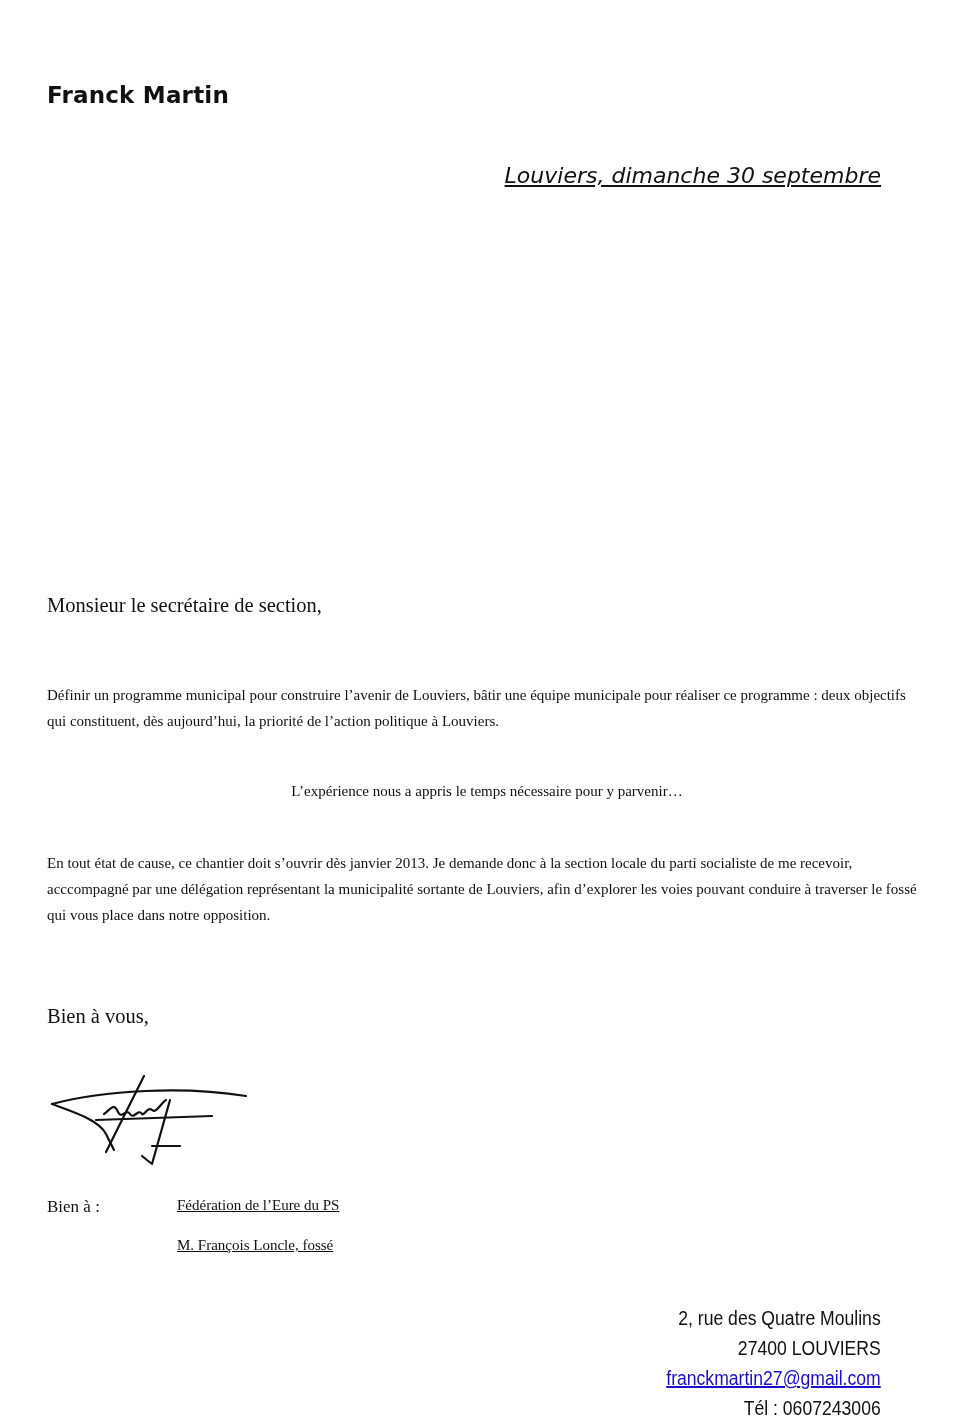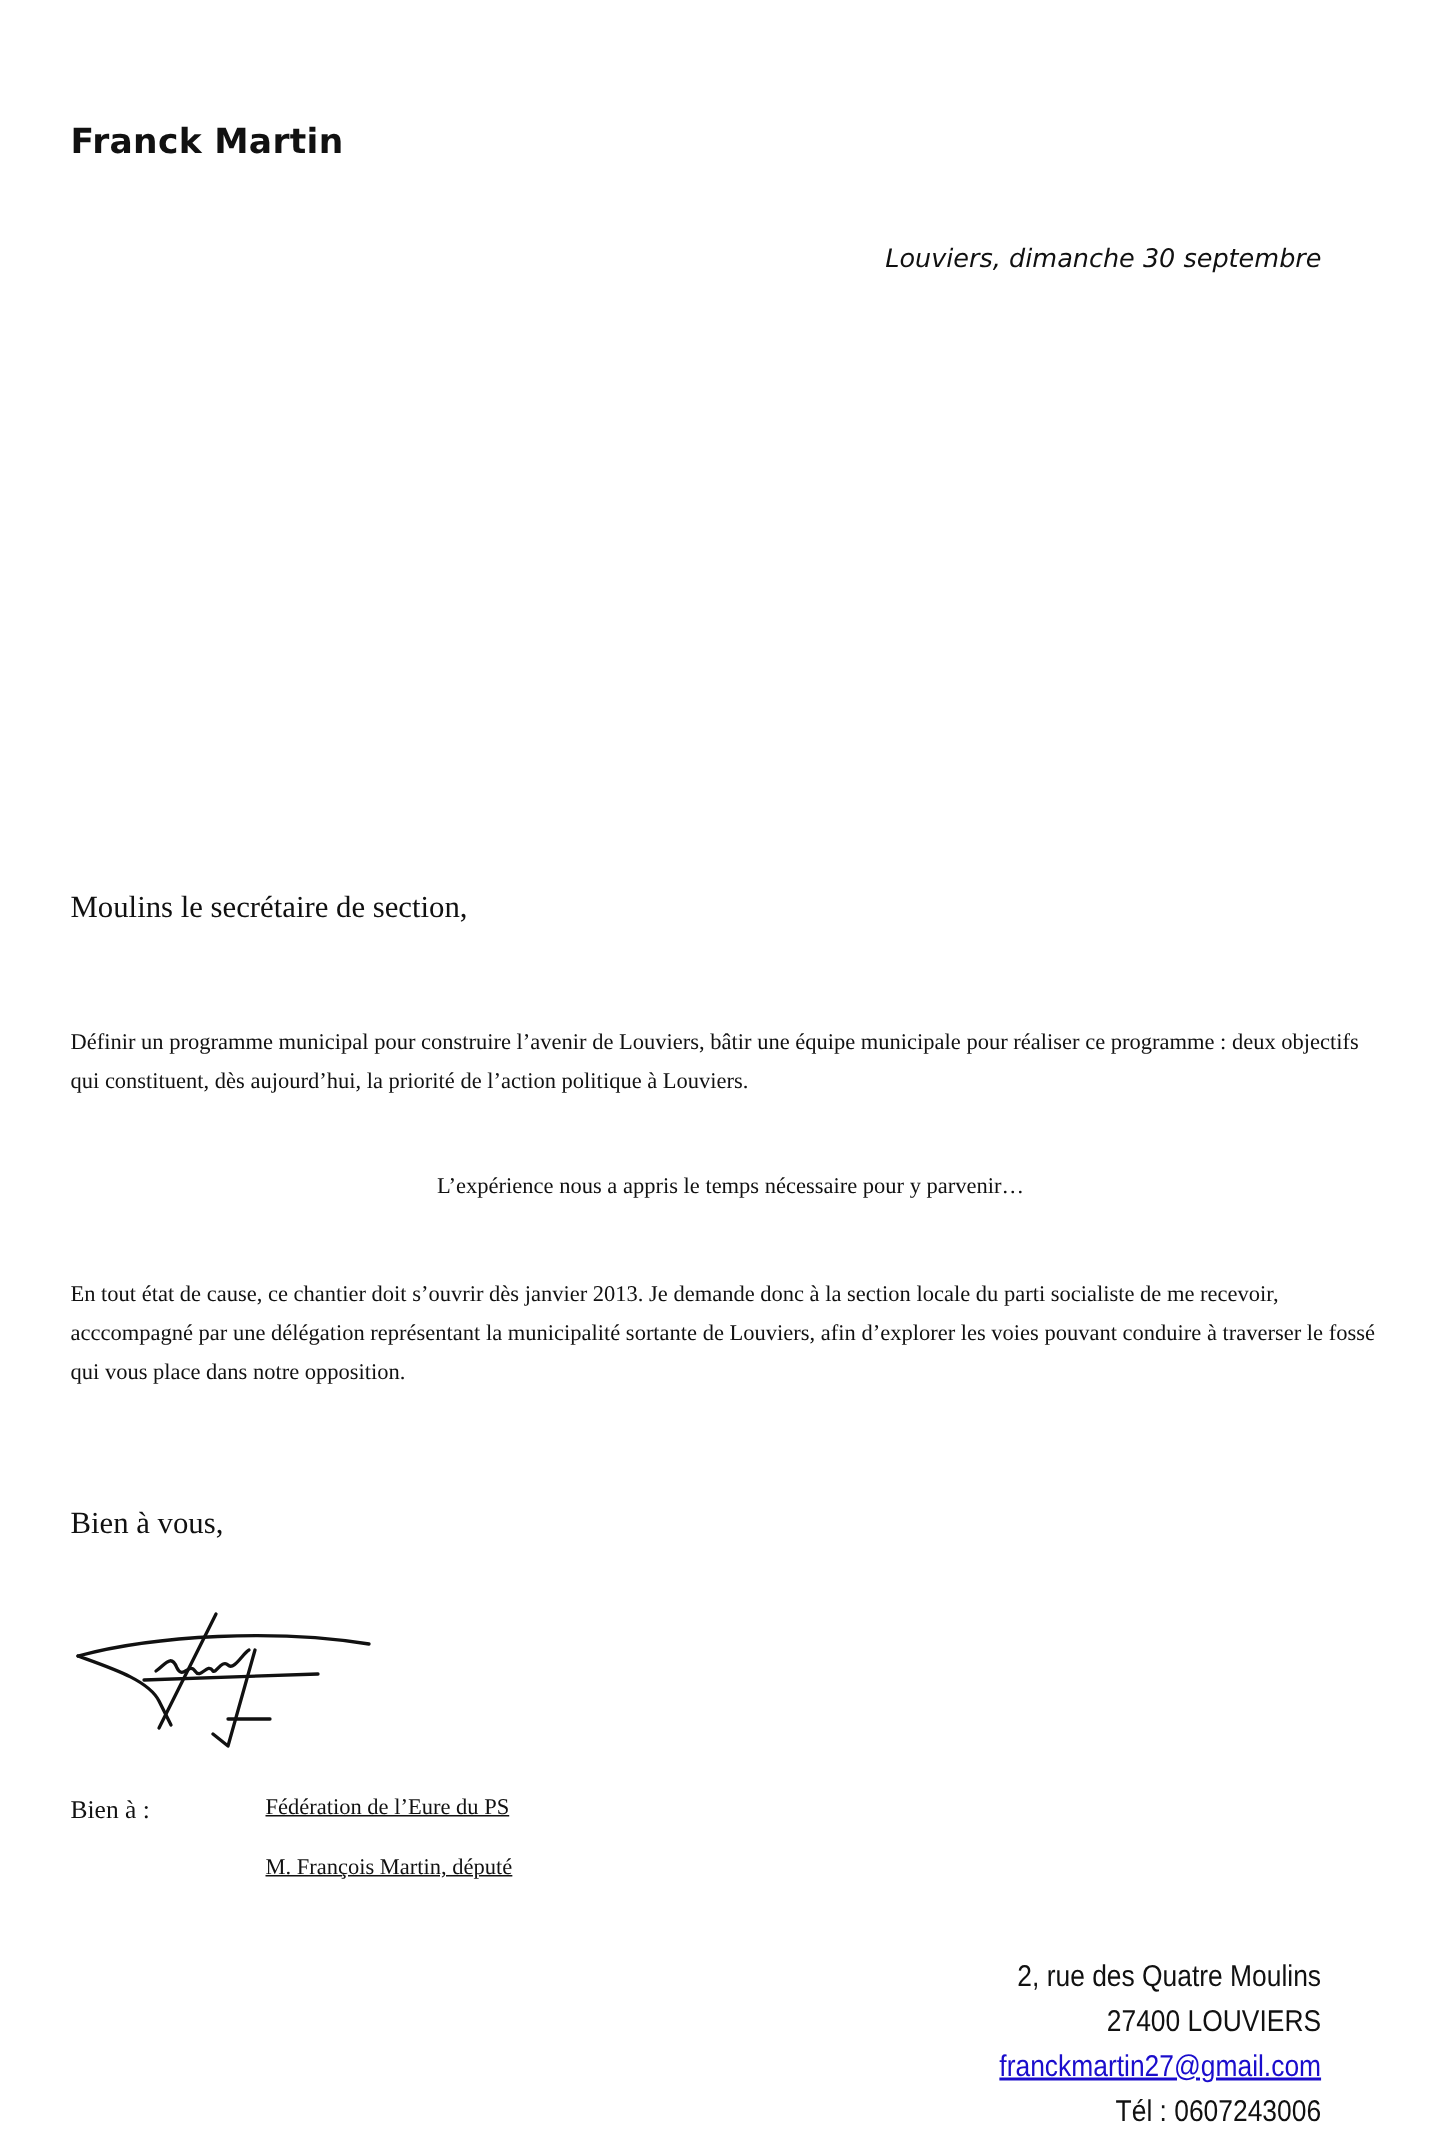"Louviers, dimanche 30 septembre" .date-line { font-size: 17px -> 22px; text-decoration: none -> underline }
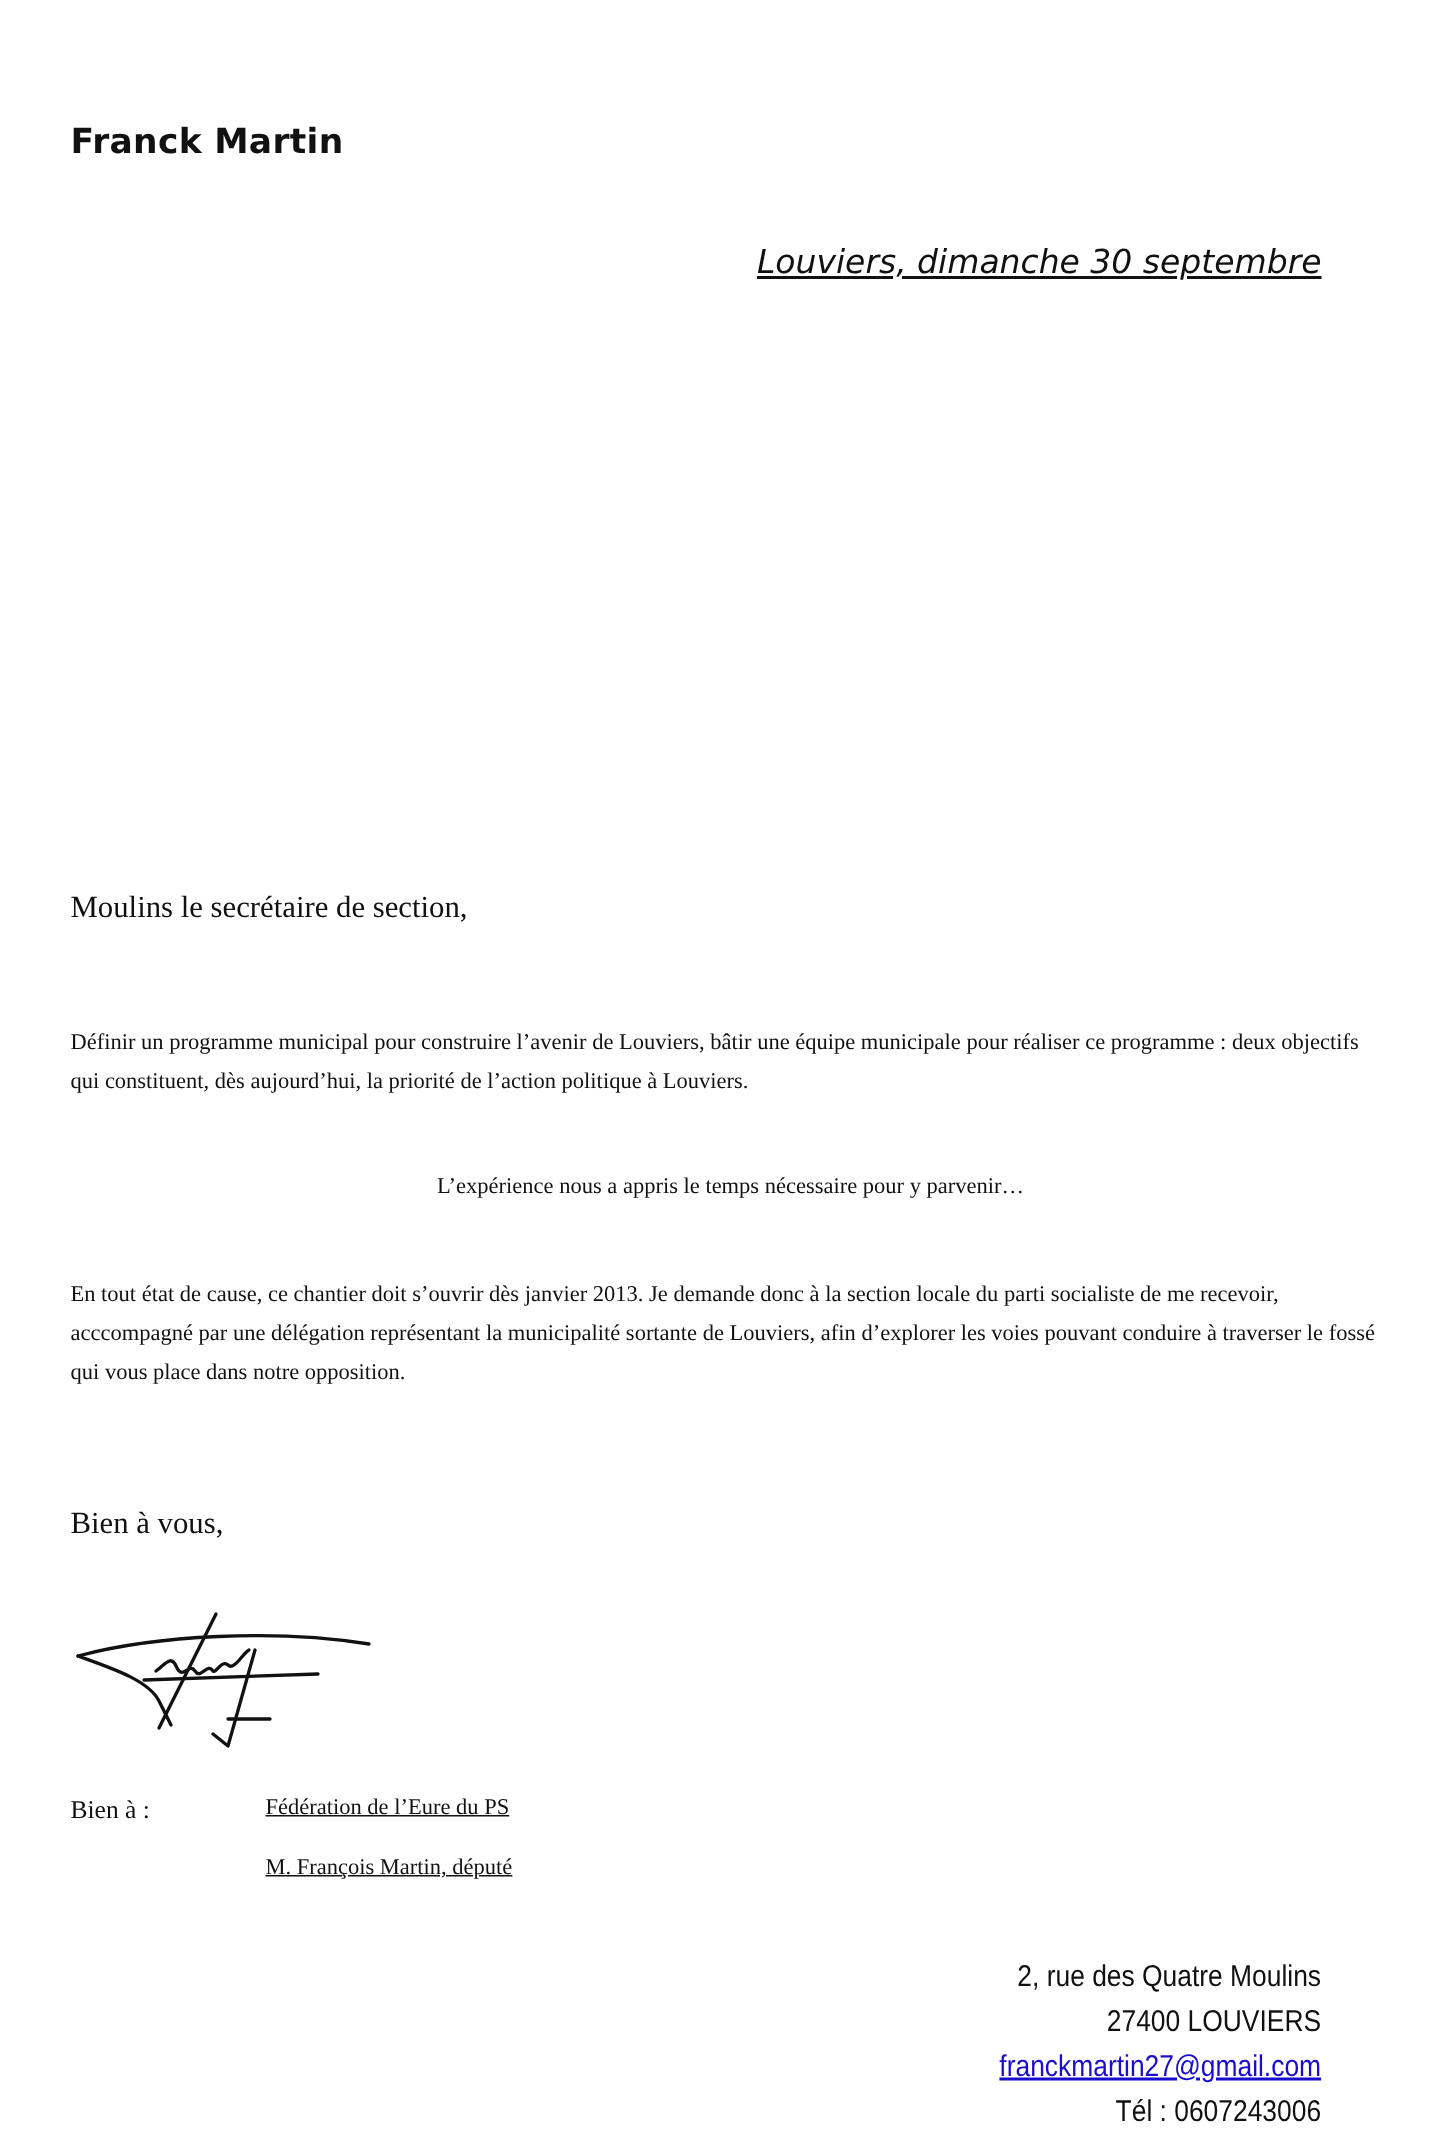"Moulins le secrétaire de section," div.salutation { text: Moulins -> Monsieur }
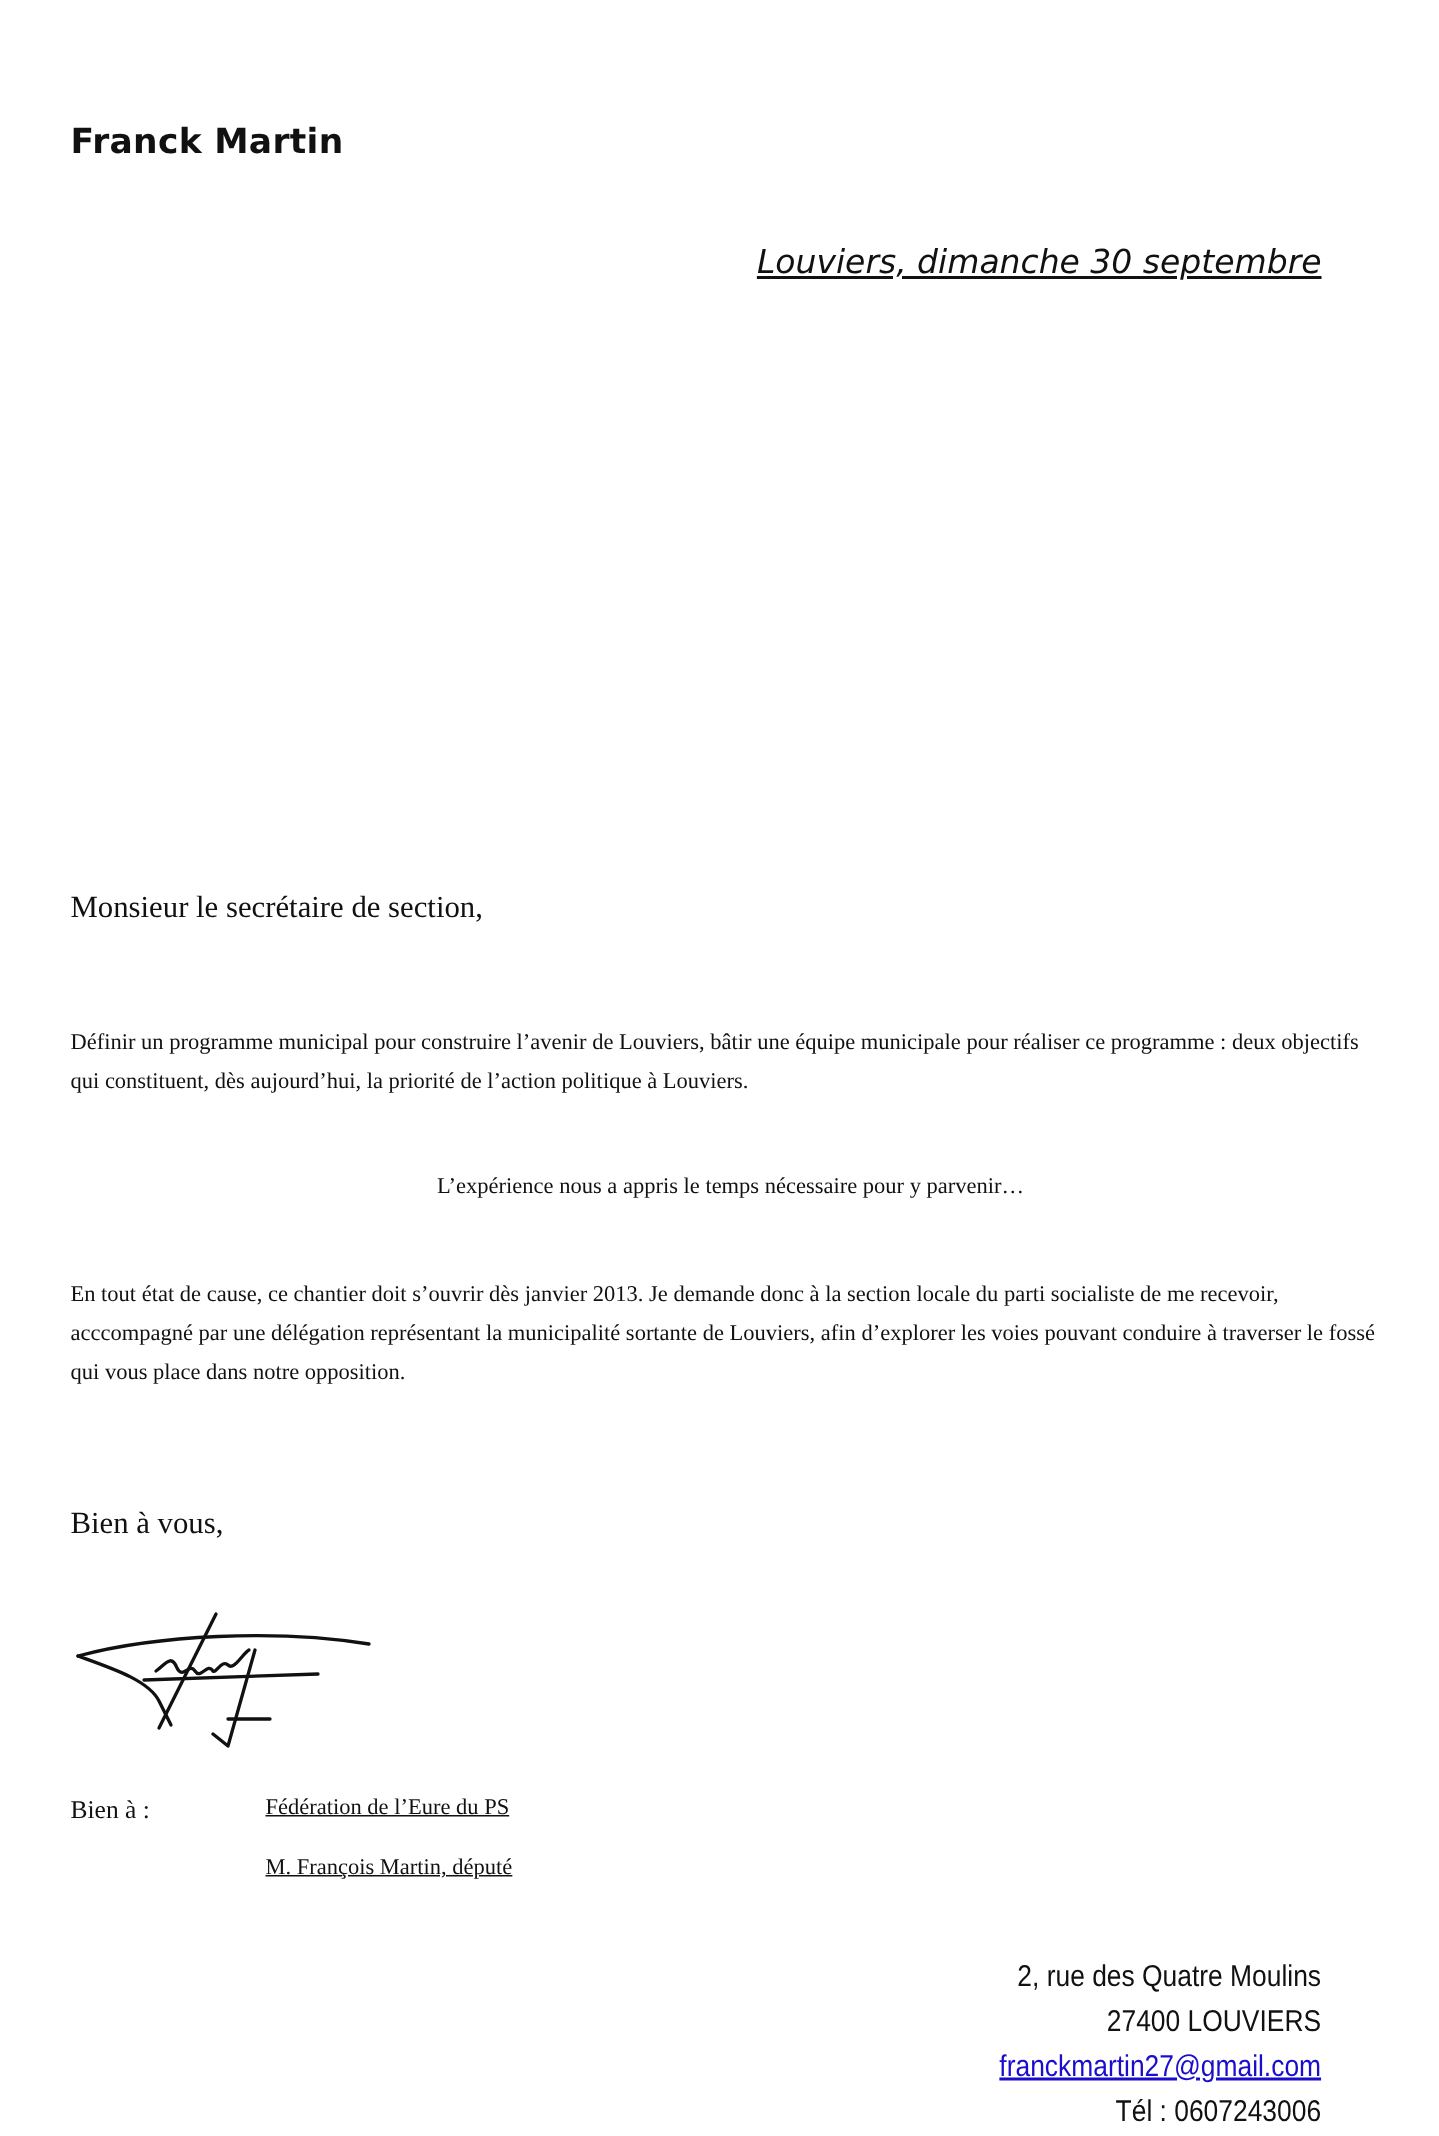"M. François Martin, député" div.copy-recipient { text: Martin, député -> Loncle, fossé }
